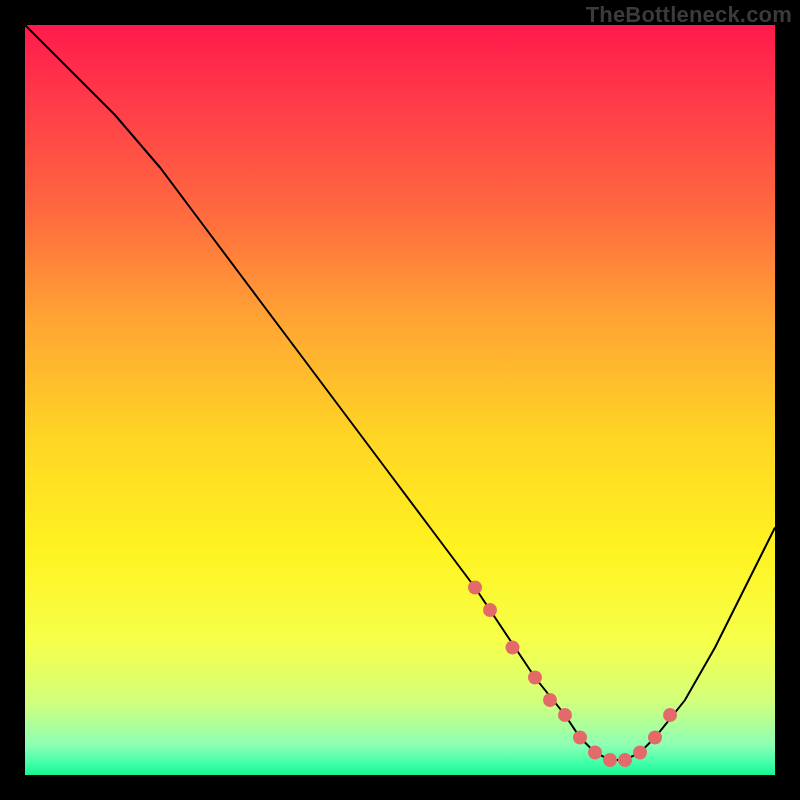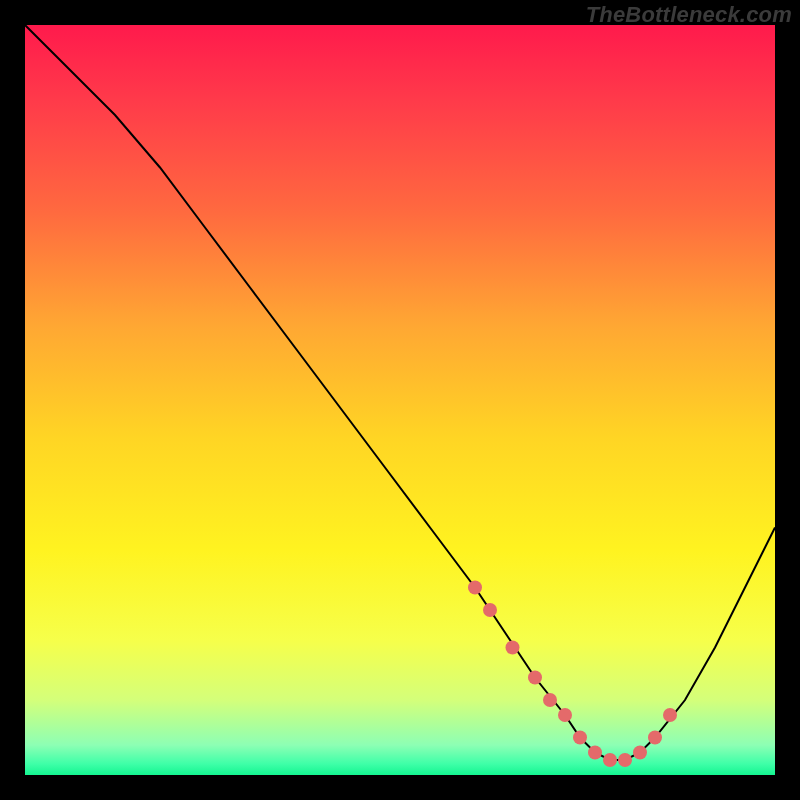"TheBottleneck.com" .frame { font-style: italic -> none }
